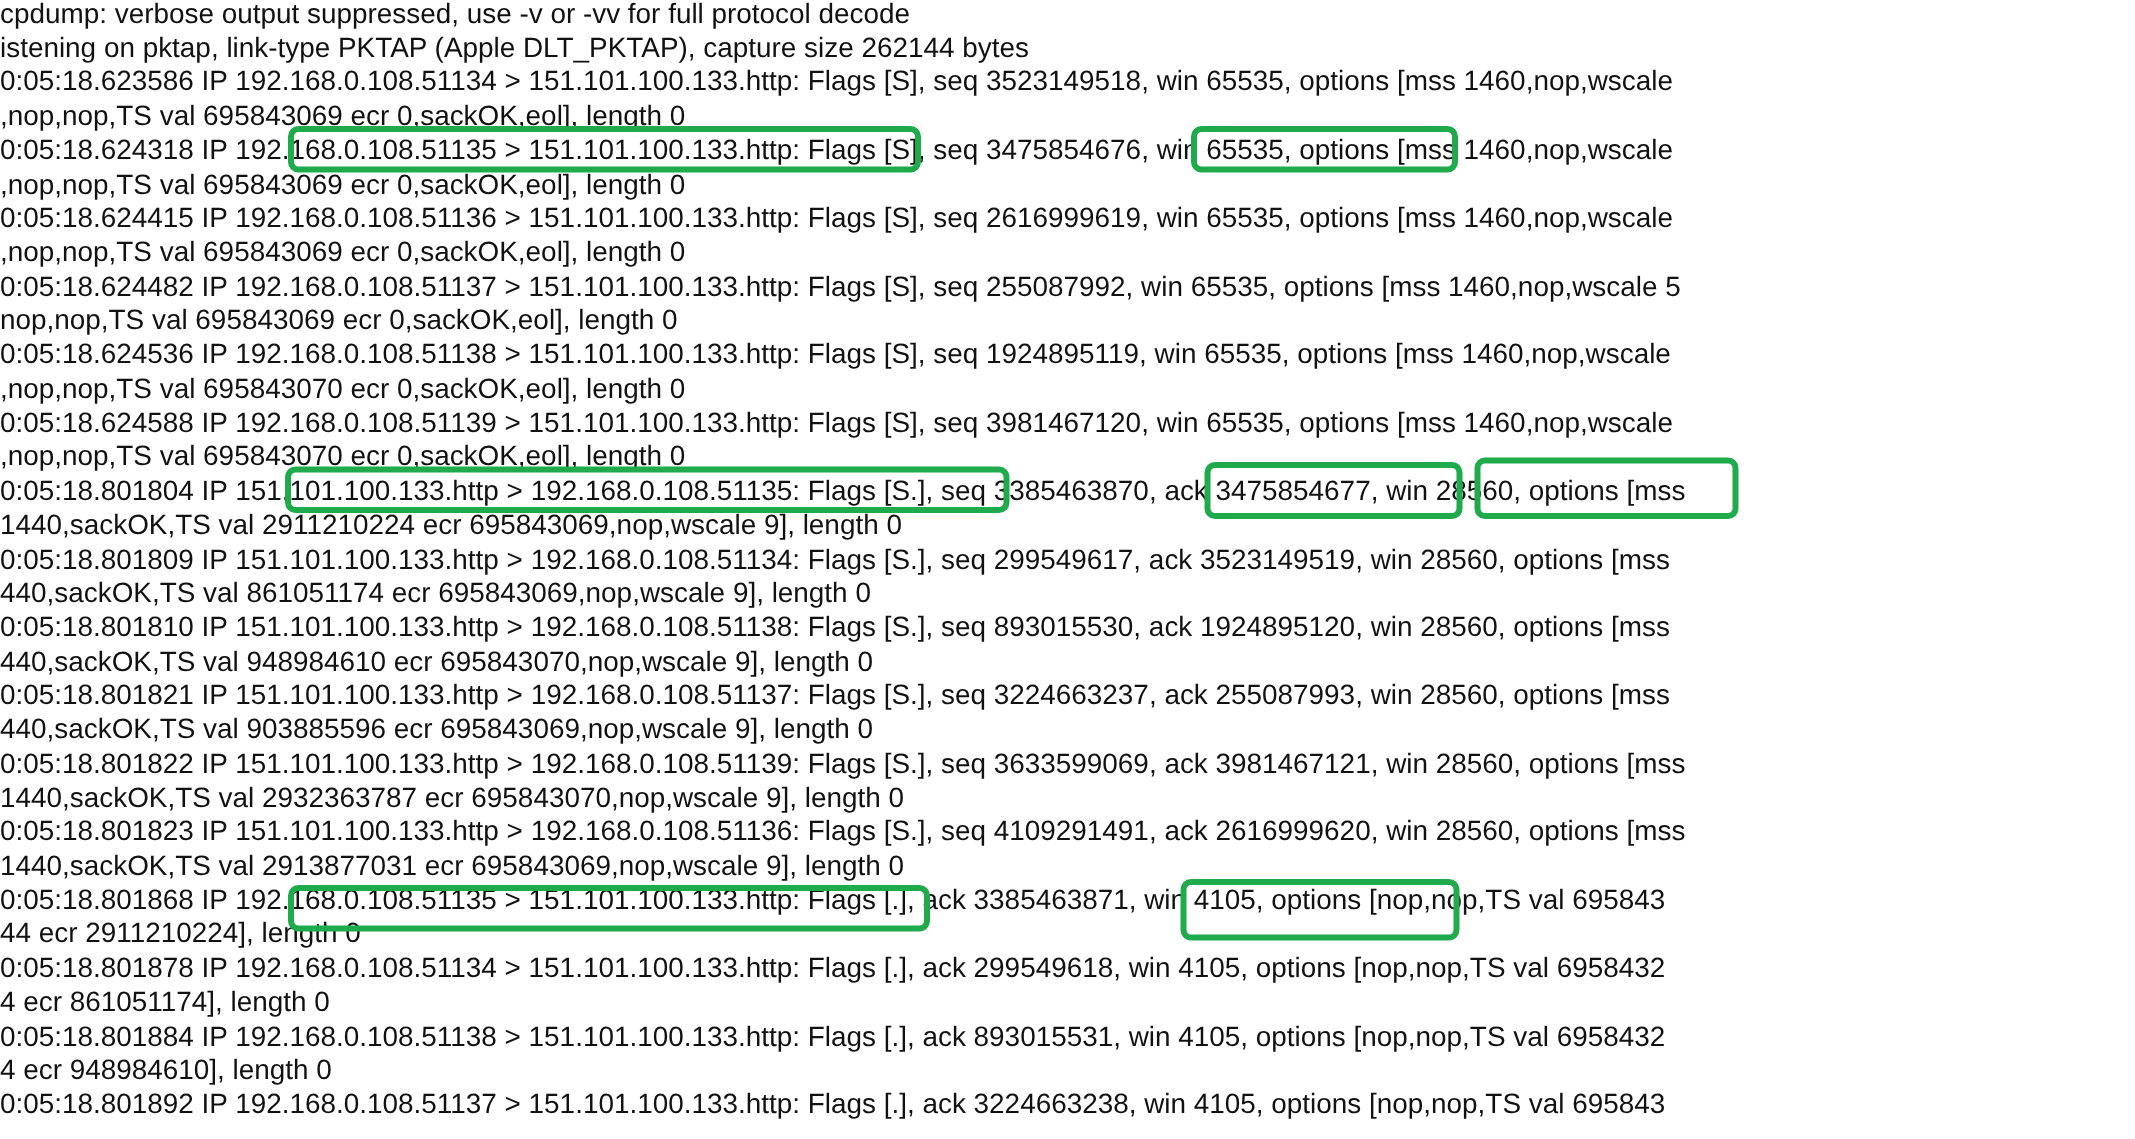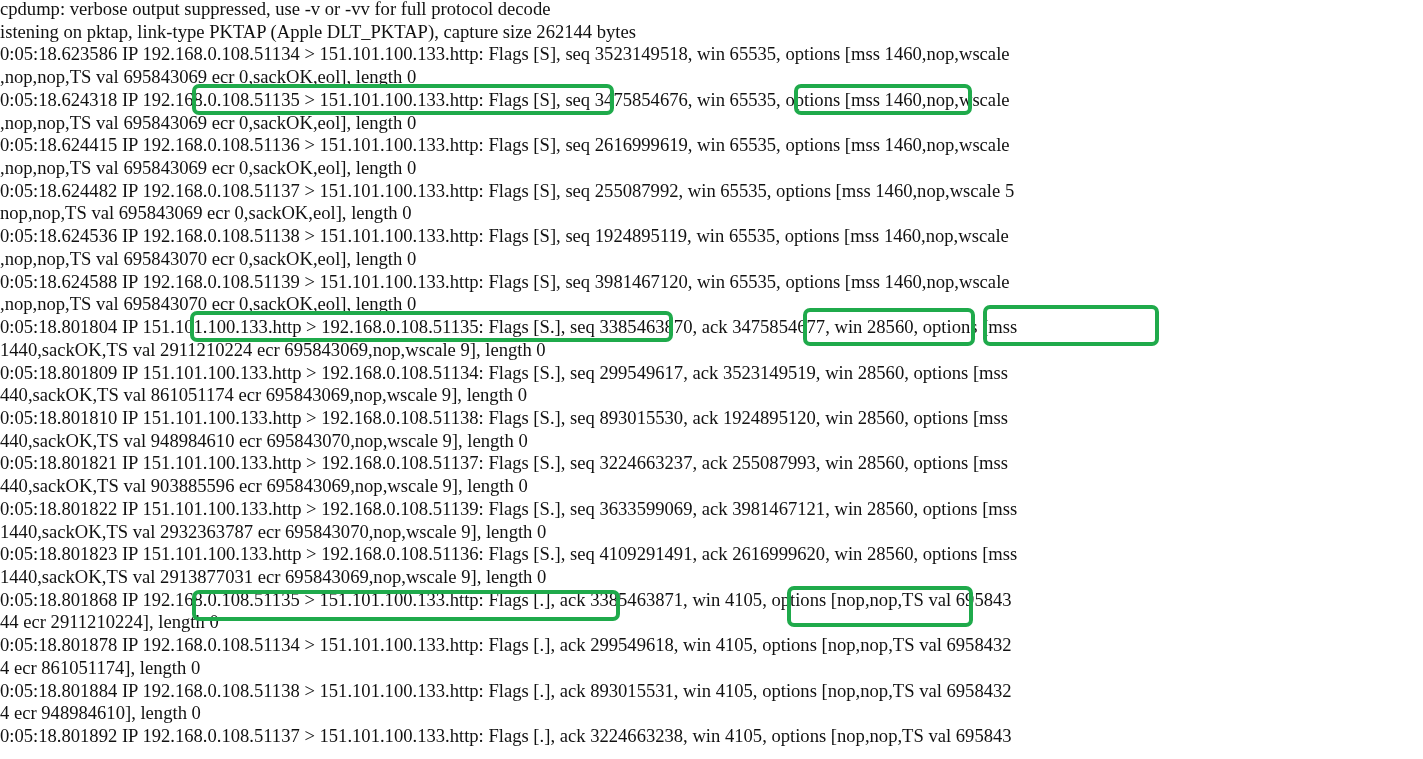"cpdump: verbose output suppressed, use" #terminal { font-family: Liberation Serif, serif -> Liberation Sans, sans-serif }
